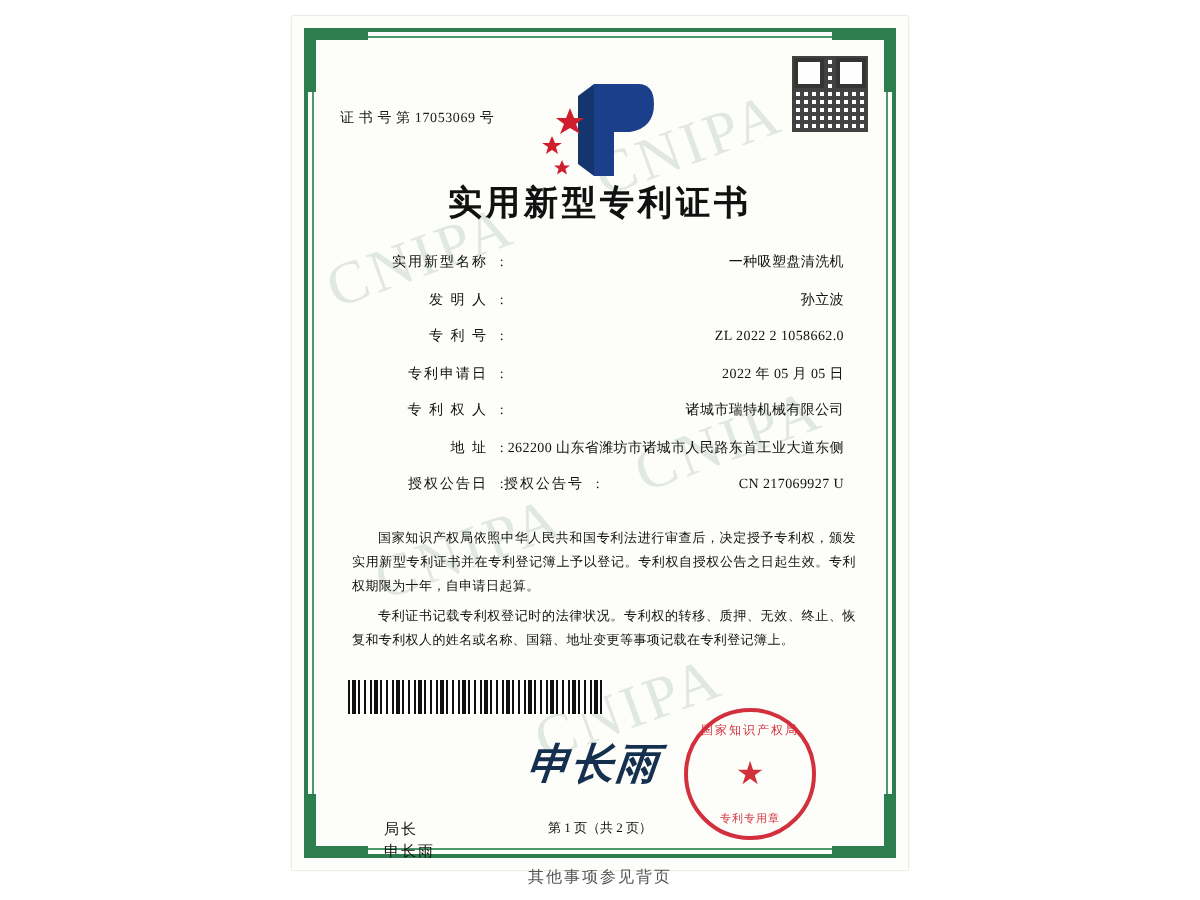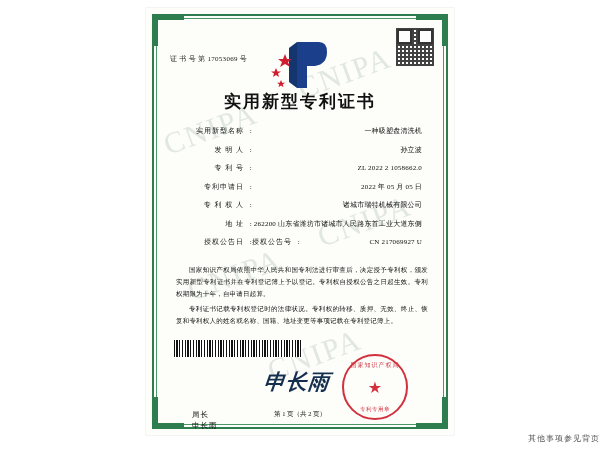"其他事项参见背页" .footer-note { text-align: right -> center }
